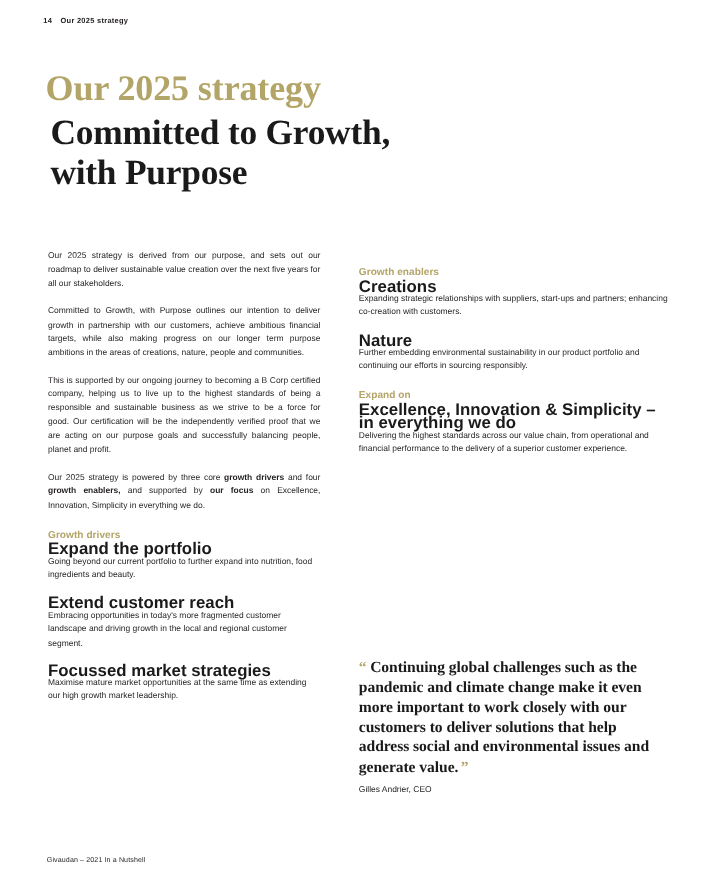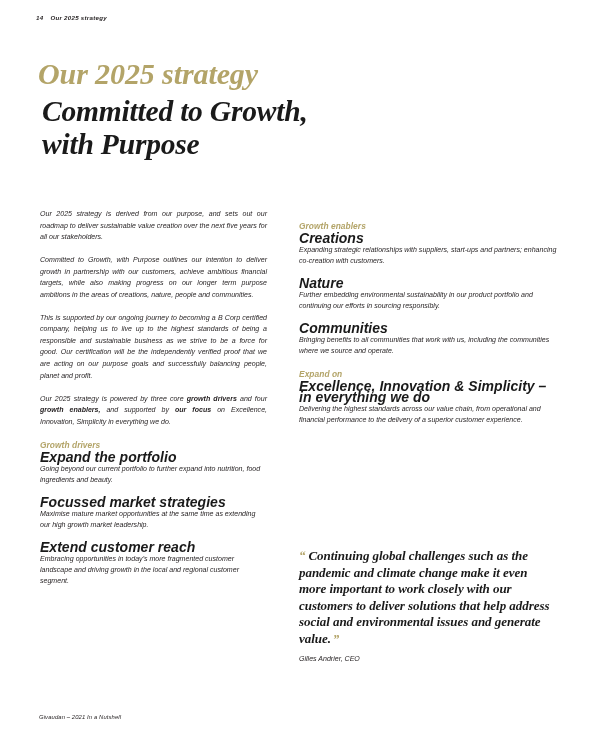"Our 2025 strategy" .page { font-style: italic -> none }
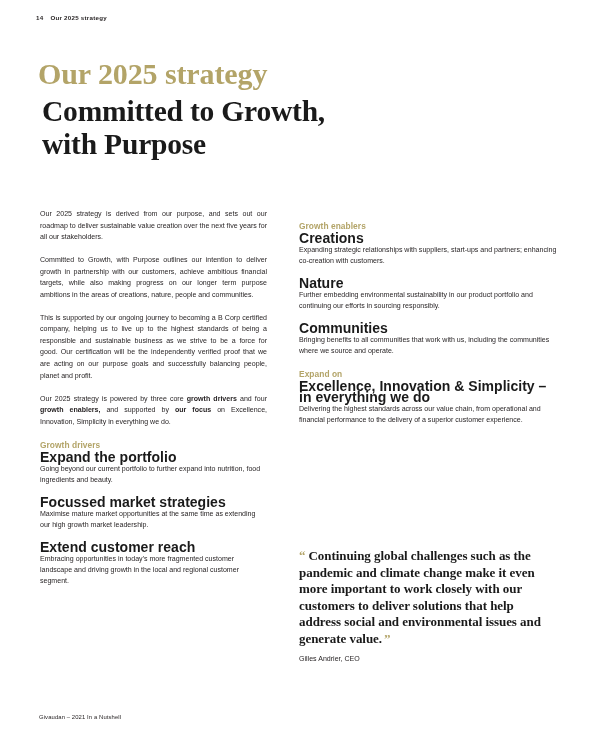"Communities" div.item { html: <div> <div>Communities</div> <p>Bringing benefits to all communities that work with us, including the communities where we source and operate.</p> </div> -> none }
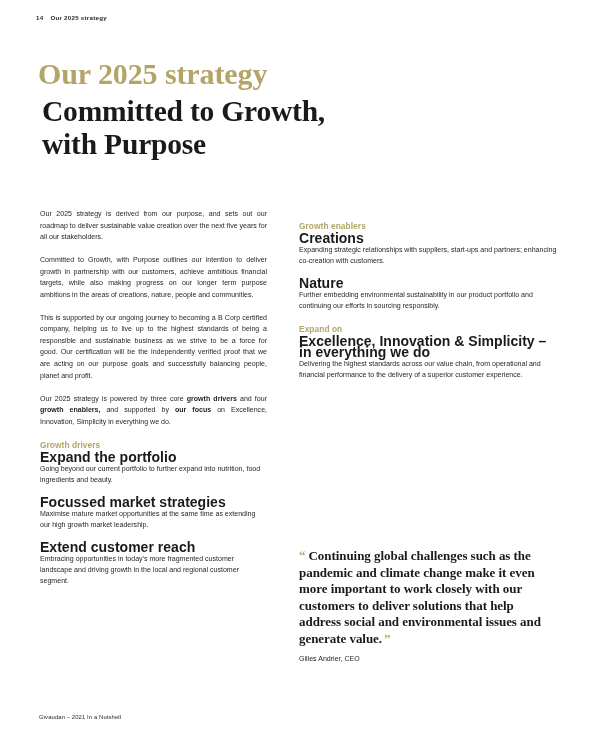"Focussed market strategies" div.item { order: before "Extend customer reach" -> after "Extend customer reach" }
